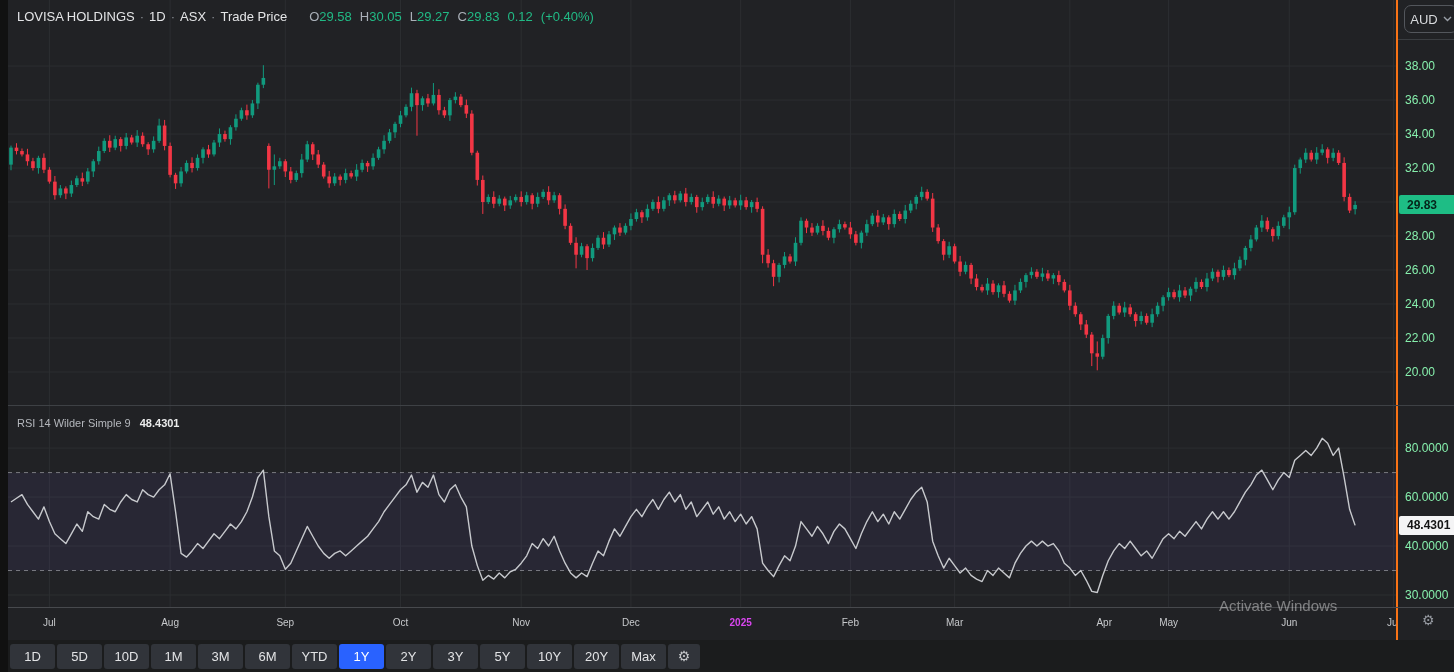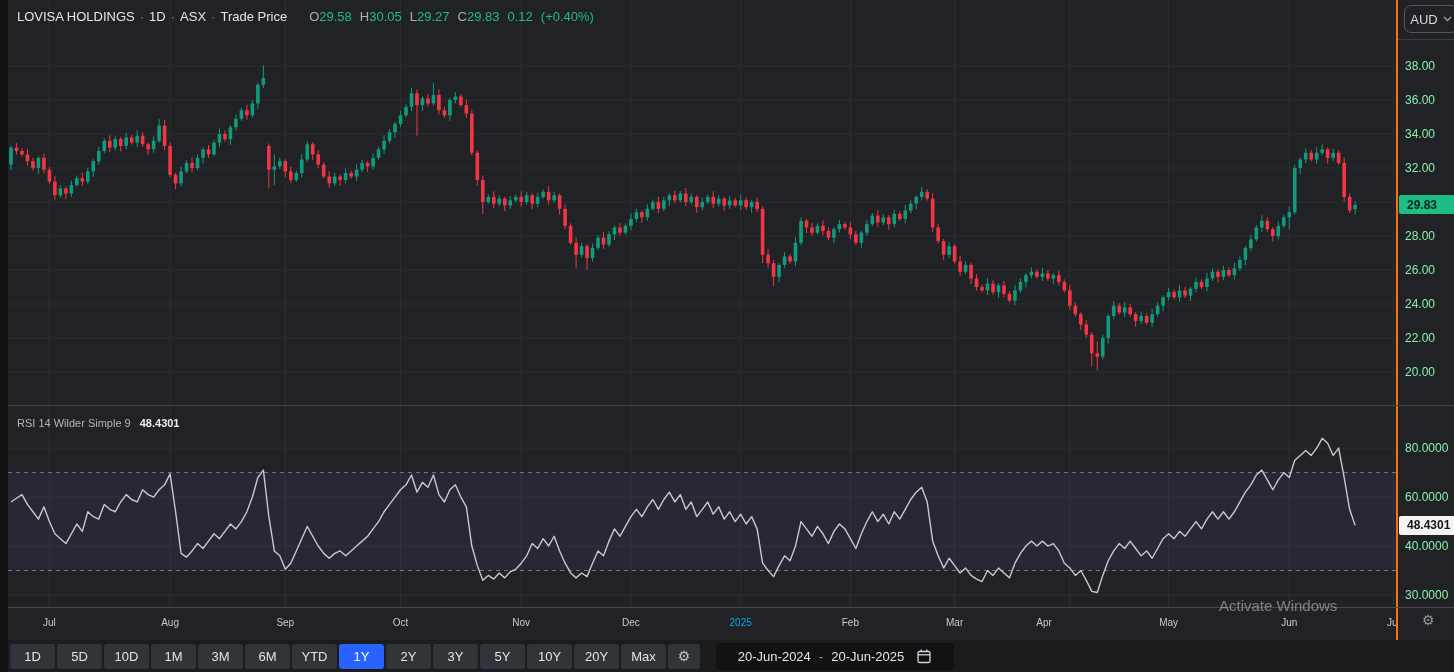"2025" .month-label.em { color: #0ea5e9 -> #d946ef; font-weight: normal -> bold }
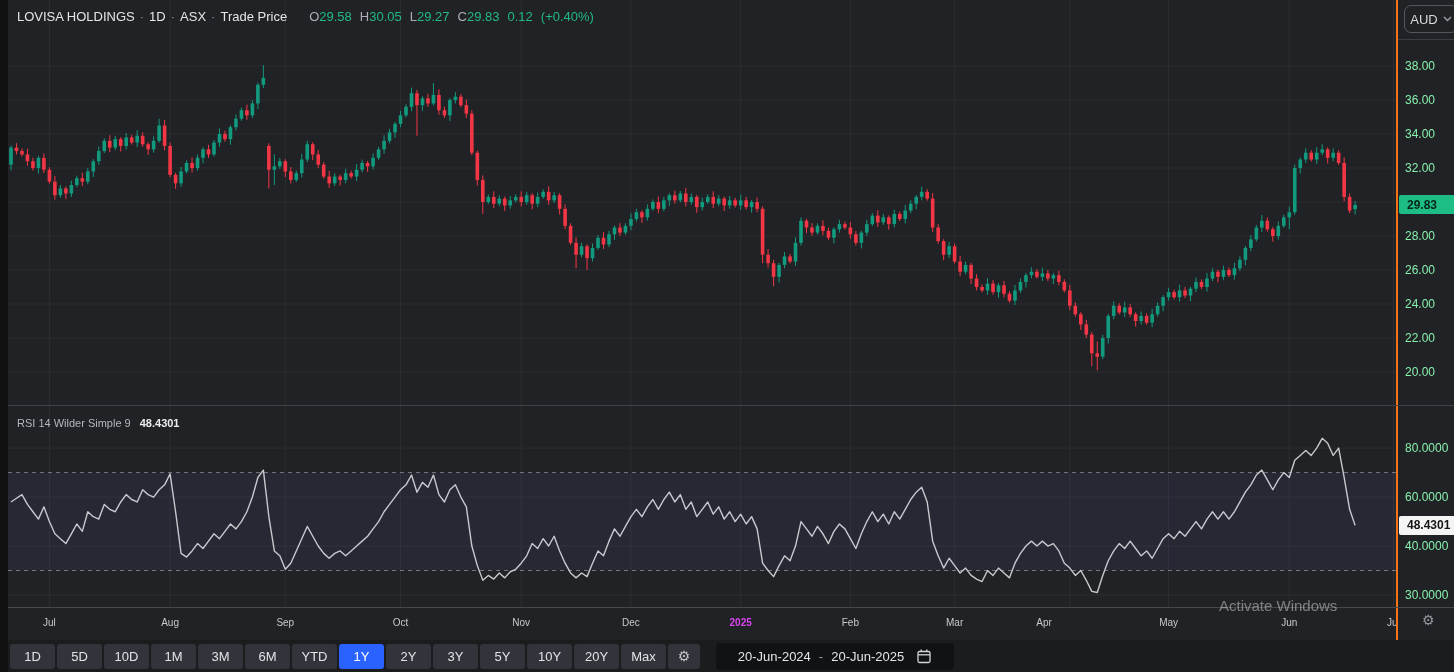"Apr" div.month-label { left: 1036px -> 1076px; text-align: none -> right }
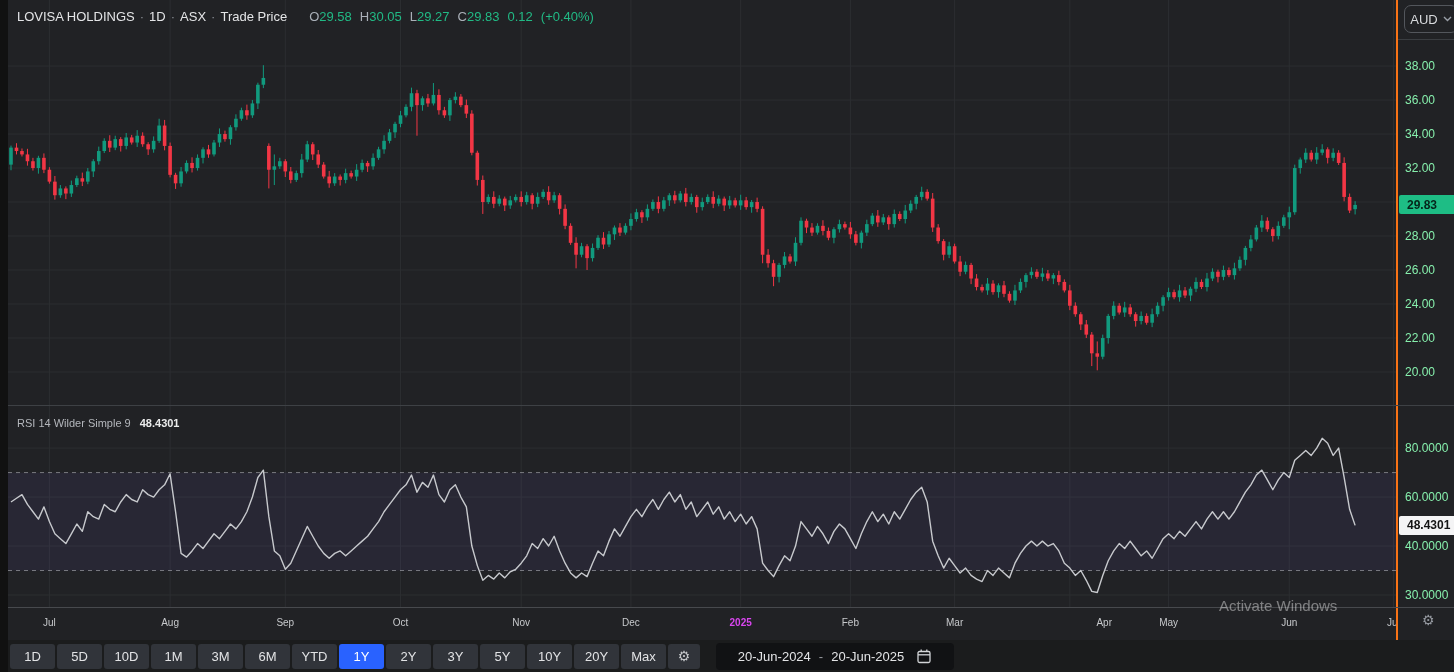"20-Jun-2024" div { html: <div> <span>20-Jun-2024</span> <span>-</span> <span>20-Jun-2025</span> <svg> <rect></rect> <line></line> <line></line> <line></line> </svg> </div> -> none }
